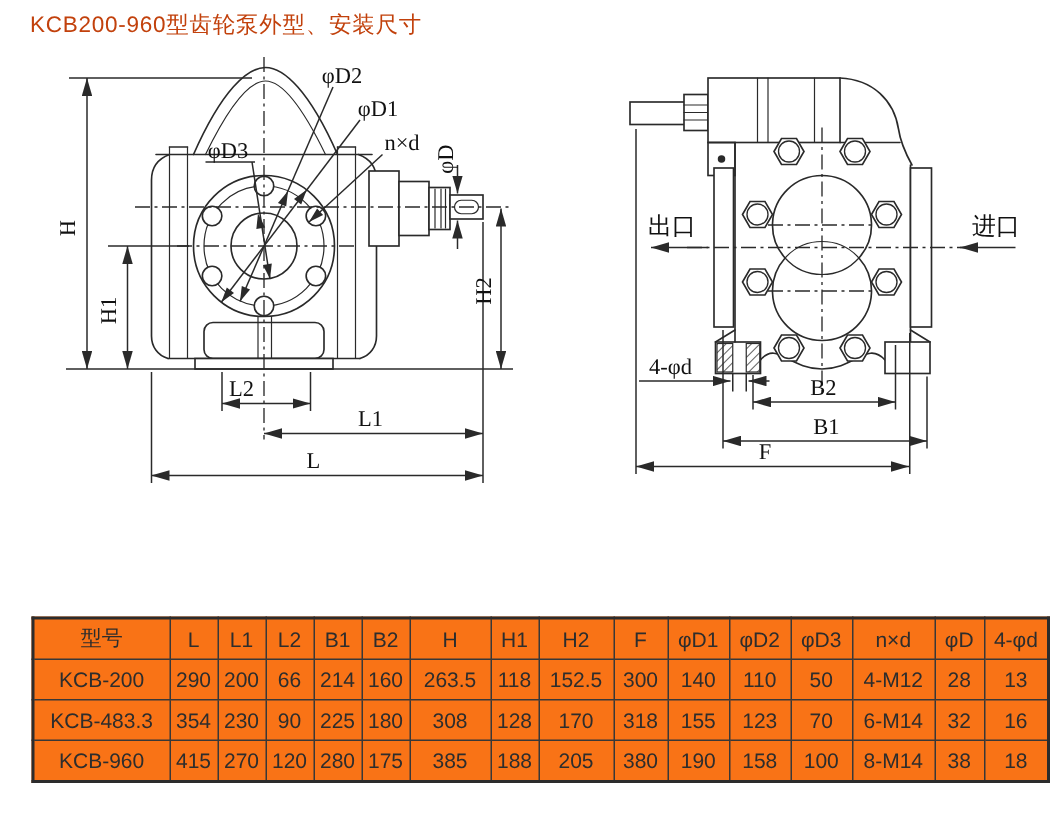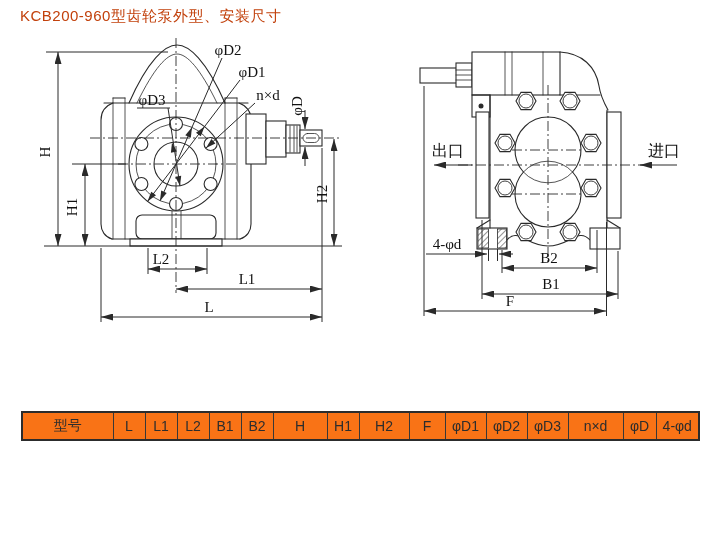"KCB-200" tr { html: none -> <tr> <td>KCB-200</td> <td>290</td> <td>200</td> <td>66</td> <td>214</td> <td>160</td> <td>263.5</td> <td>118</td> <td>152.5</td> <td>300</td> <td>140</td> <td>110</td> <td>50</td> <td>4-M12</td> <td>28</td> <td>13</td> </tr> }
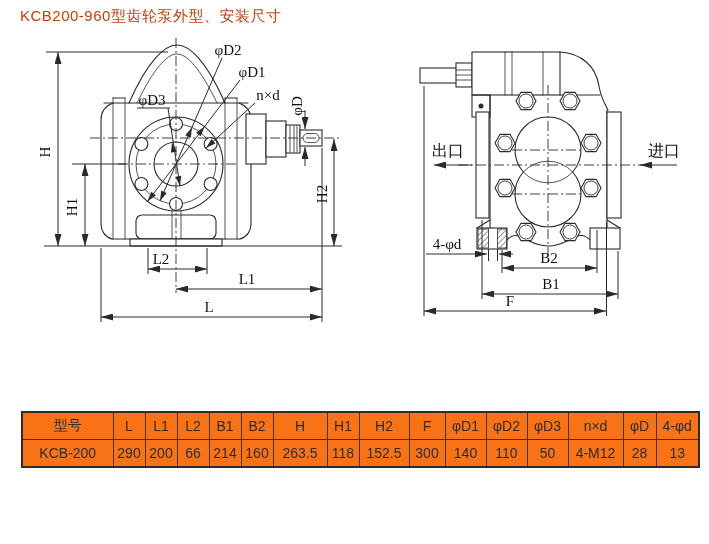"KCB-483.3" tr { html: none -> <tr> <td>KCB-483.3</td> <td>354</td> <td>230</td> <td>90</td> <td>225</td> <td>180</td> <td>308</td> <td>128</td> <td>170</td> <td>318</td> <td>155</td> <td>123</td> <td>70</td> <td>6-M14</td> <td>32</td> <td>16</td> </tr> }
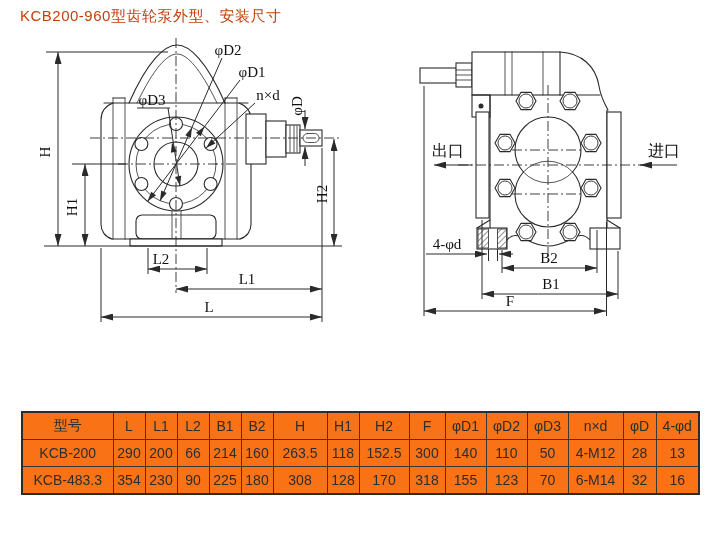"KCB-960" tr { html: none -> <tr> <td>KCB-960</td> <td>415</td> <td>270</td> <td>120</td> <td>280</td> <td>175</td> <td>385</td> <td>188</td> <td>205</td> <td>380</td> <td>190</td> <td>158</td> <td>100</td> <td>8-M14</td> <td>38</td> <td>18</td> </tr> }
